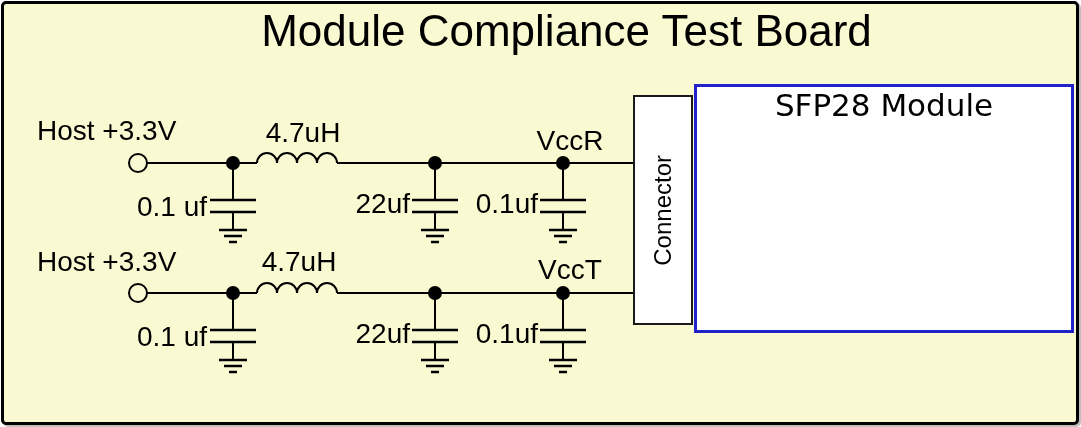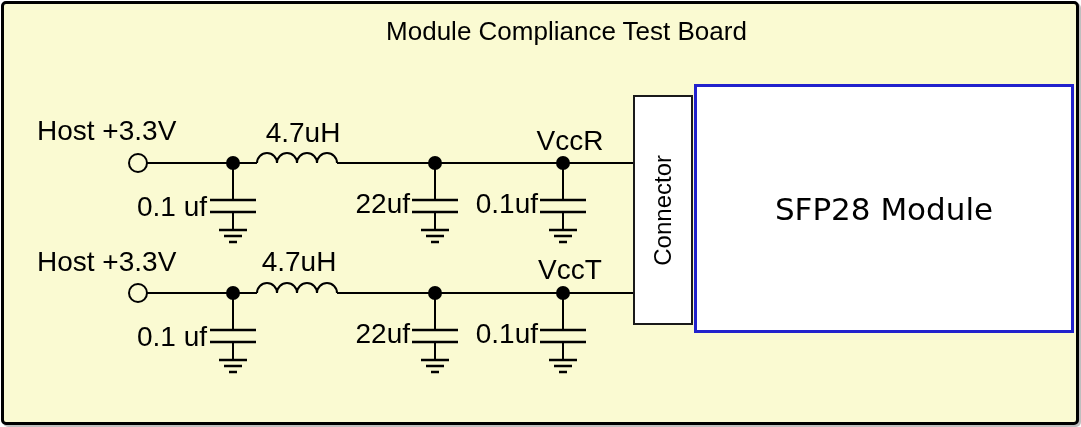"Module Compliance Test Board" .board-title { font-size: 26px -> 44px }
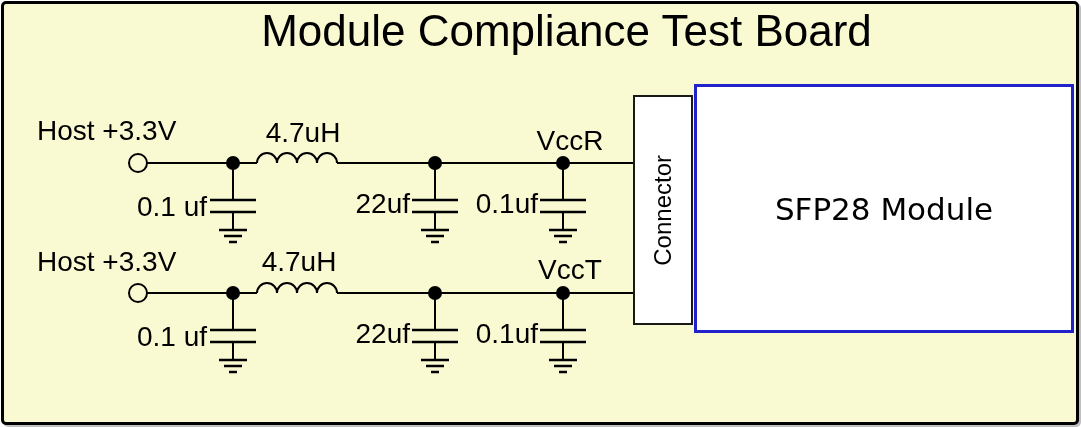"SFP28 Module" .module-box { align-items: center -> flex-start }
